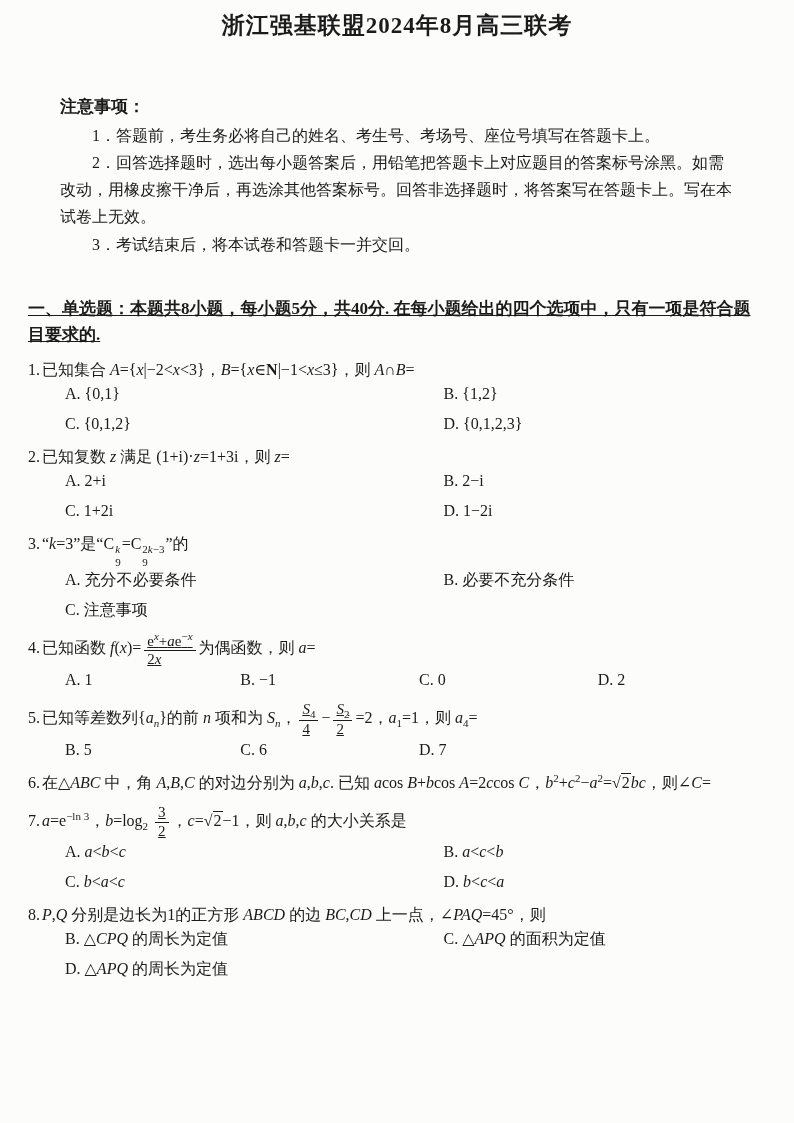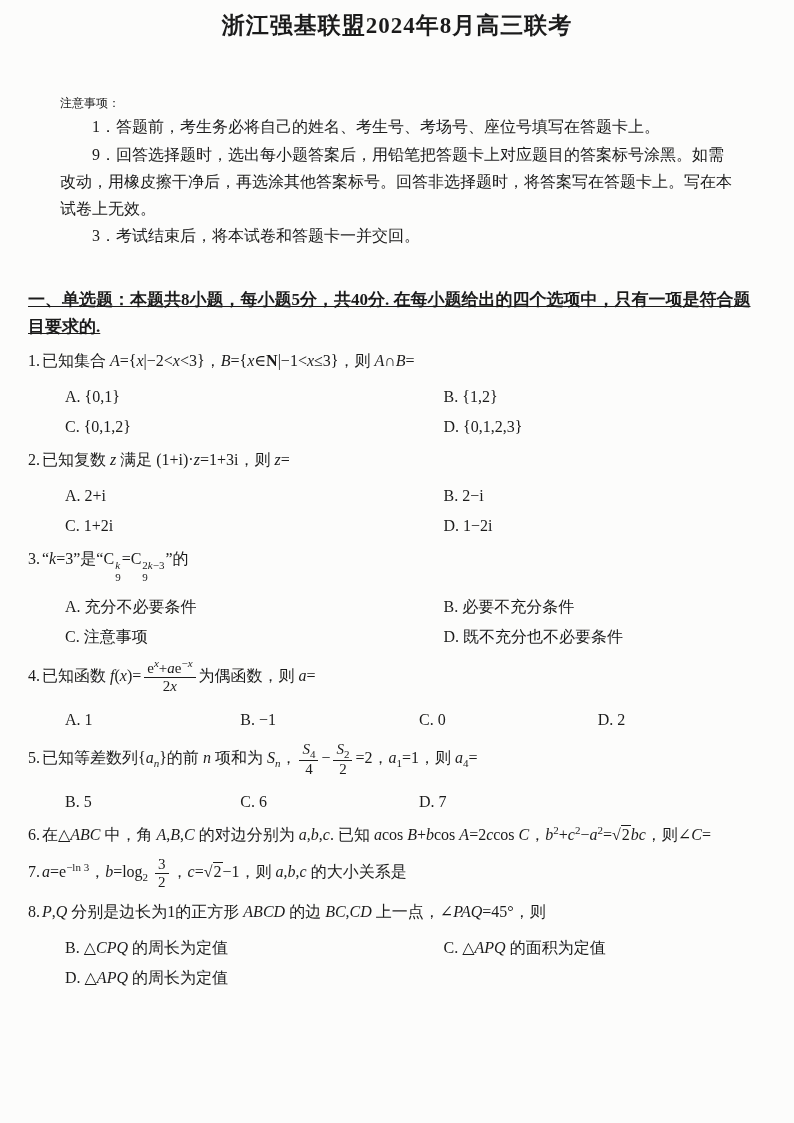"注意事项：" .notice-heading { font-size: 12px -> 17px; font-weight: normal -> bold }
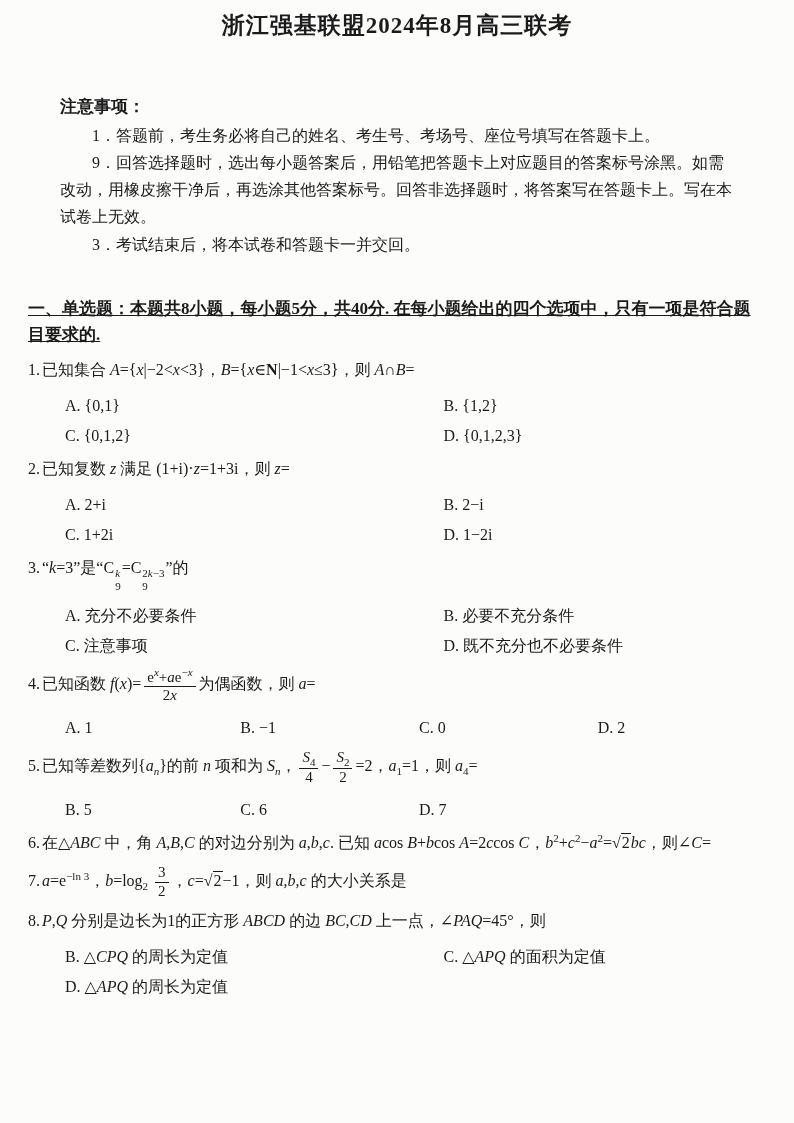"9．回答选择题时，选出每小题答案后，用铅笔把答题卡上对应题目的答案标号涂黑。如需" p.notice-item { text: 9 -> 2 }
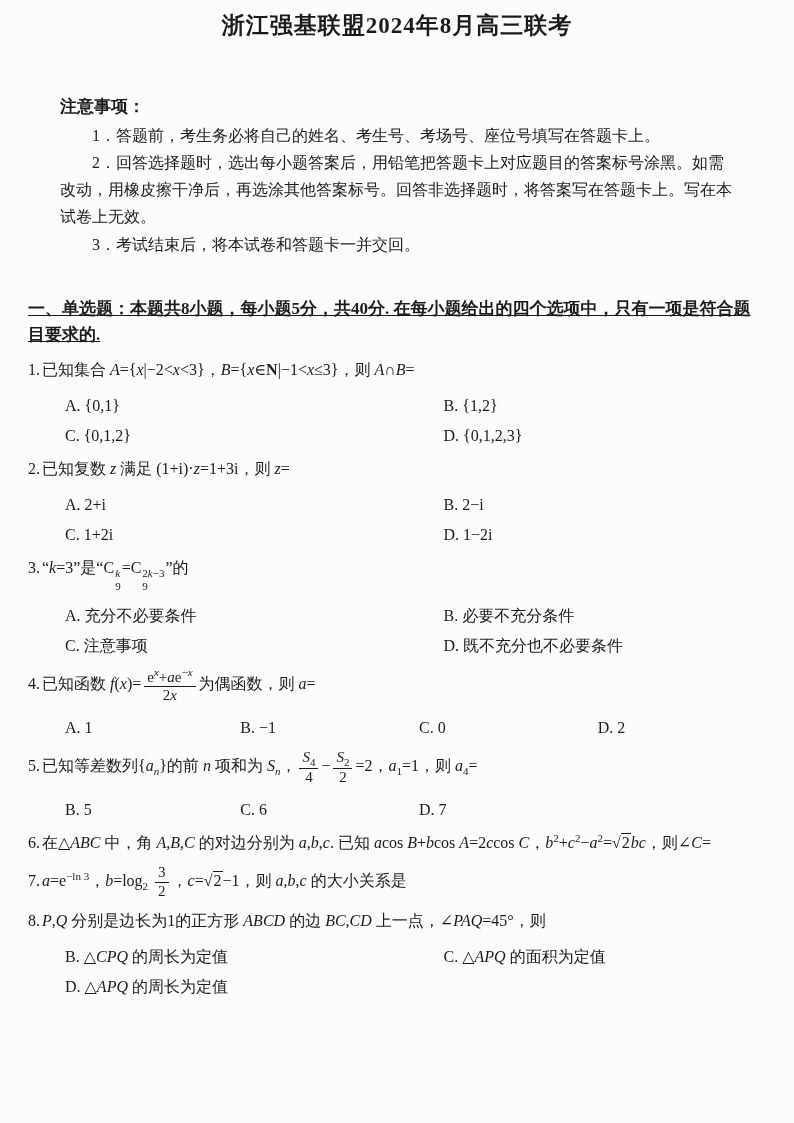"A. {0,1}" .options { margin-top: 12px -> 0 }
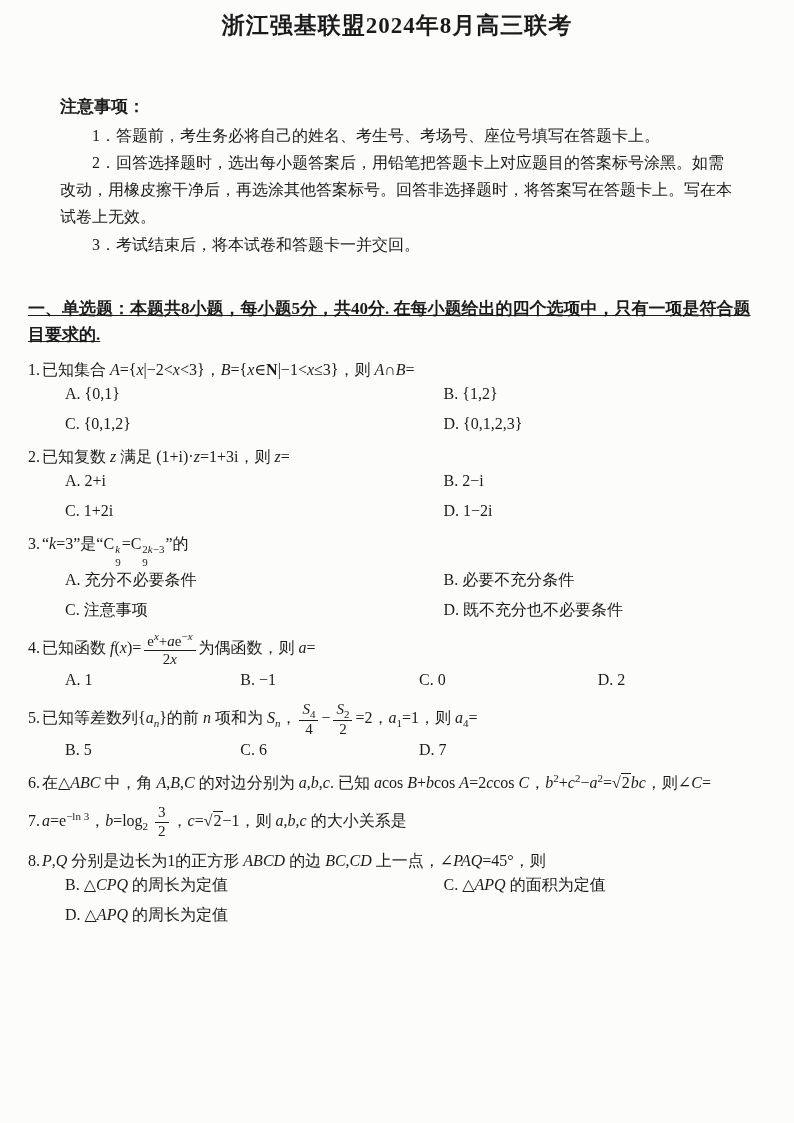"D. 既不充分也不必要条件" span.opt { html: <span>D. 既不充分也不必要条件</span> -> none }
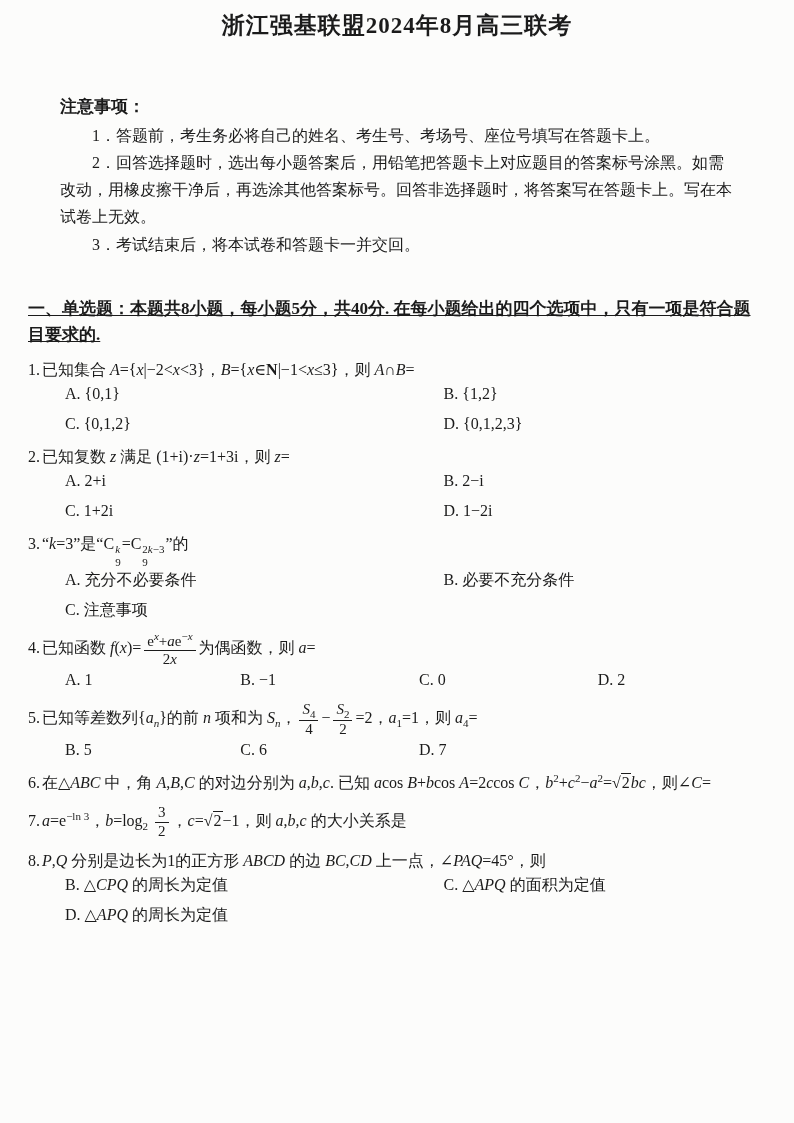"ex+ae−x" .frac { text-align: center -> none; text-decoration: none -> underline }
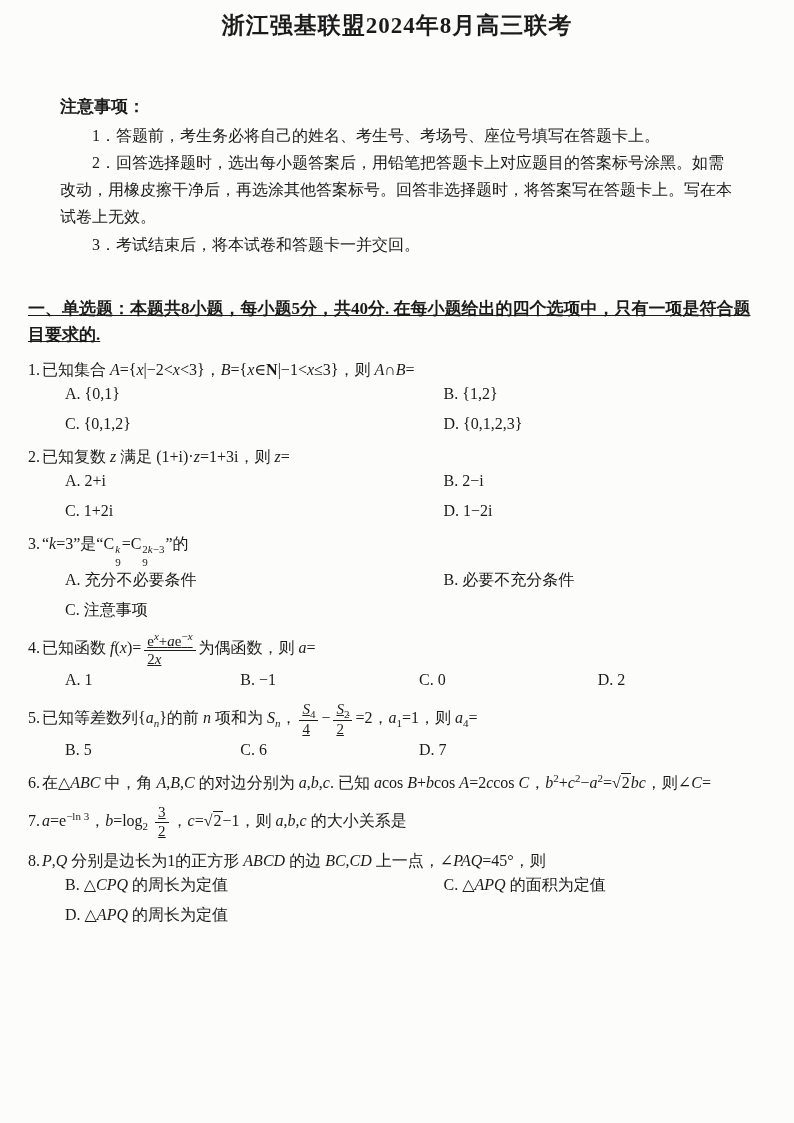"A. a<b<c" div.options { html: none -> <div> <span>A. <i>a</i>&lt;<i>b</i>&lt;<i>c</i></span> <span>B. <i>a</i>&lt;<i>c</i>&lt;<i>b</i></span> <span>C. <i>b</i>&lt;<i>a</i>&lt;<i>c</i></span> <span>D. <i>b</i>&lt;<i>c</i>&lt;<i>a</i></span> </div> }
